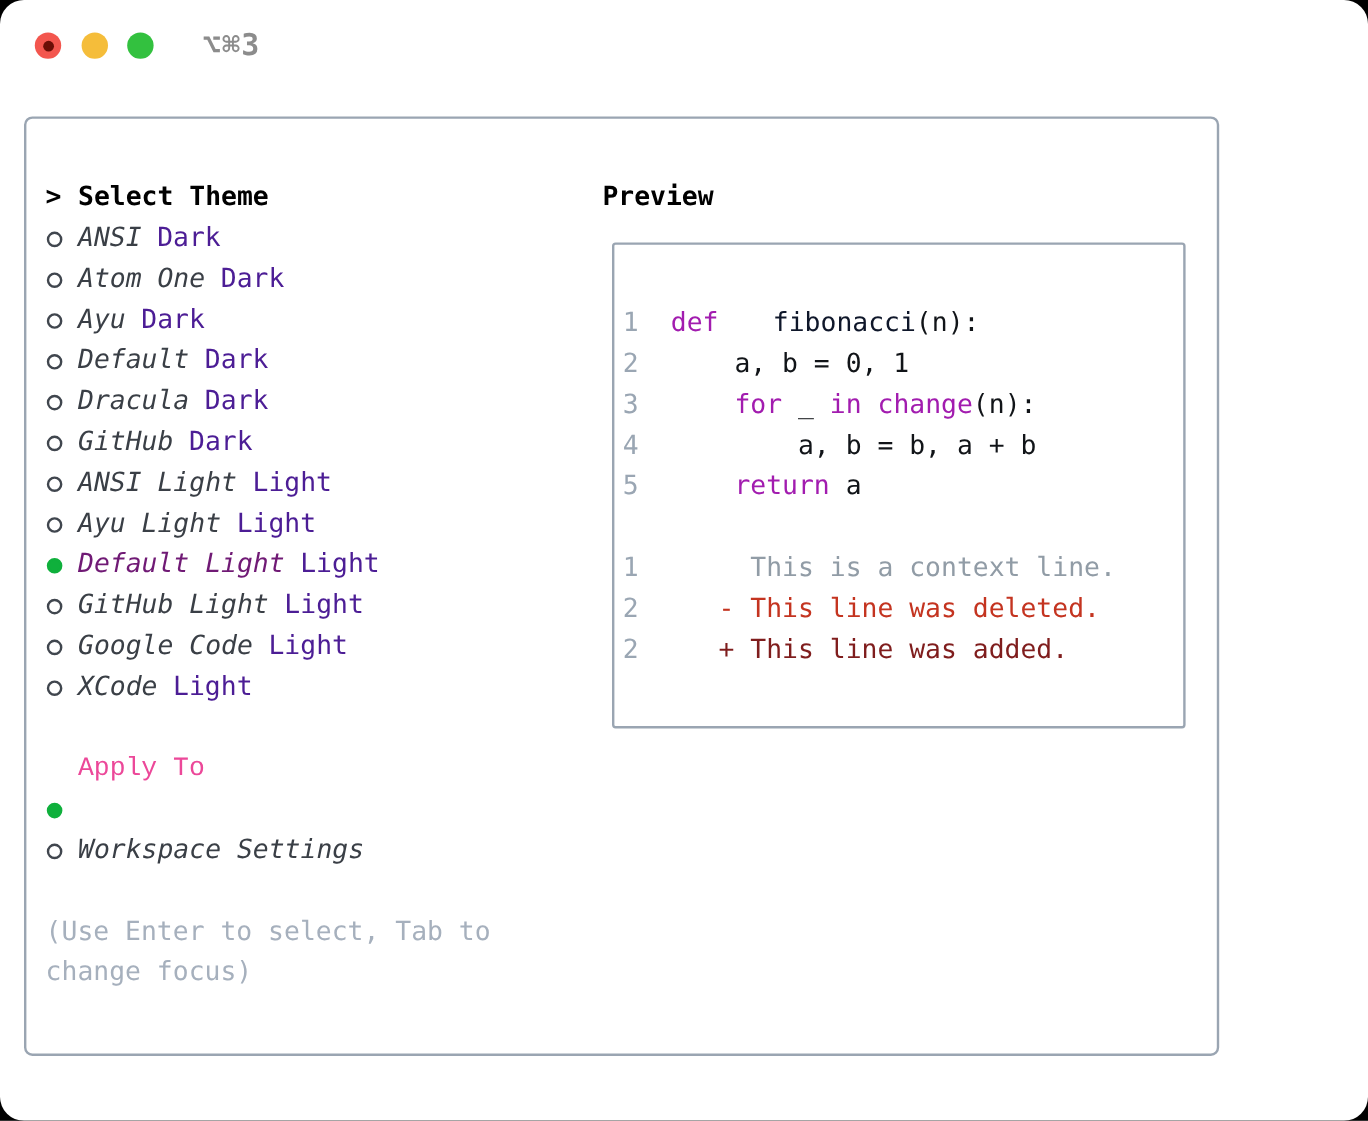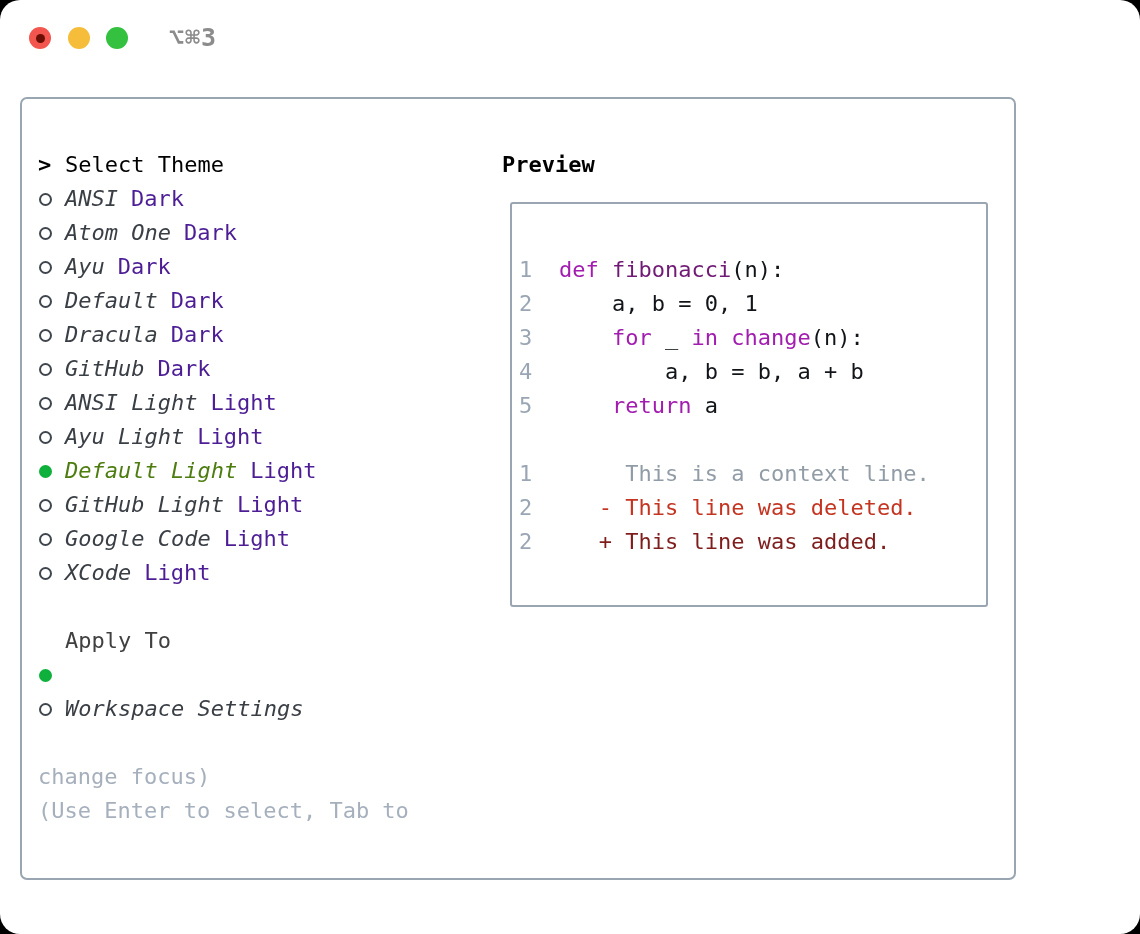"Select Theme" .h { font-weight: normal -> bold }
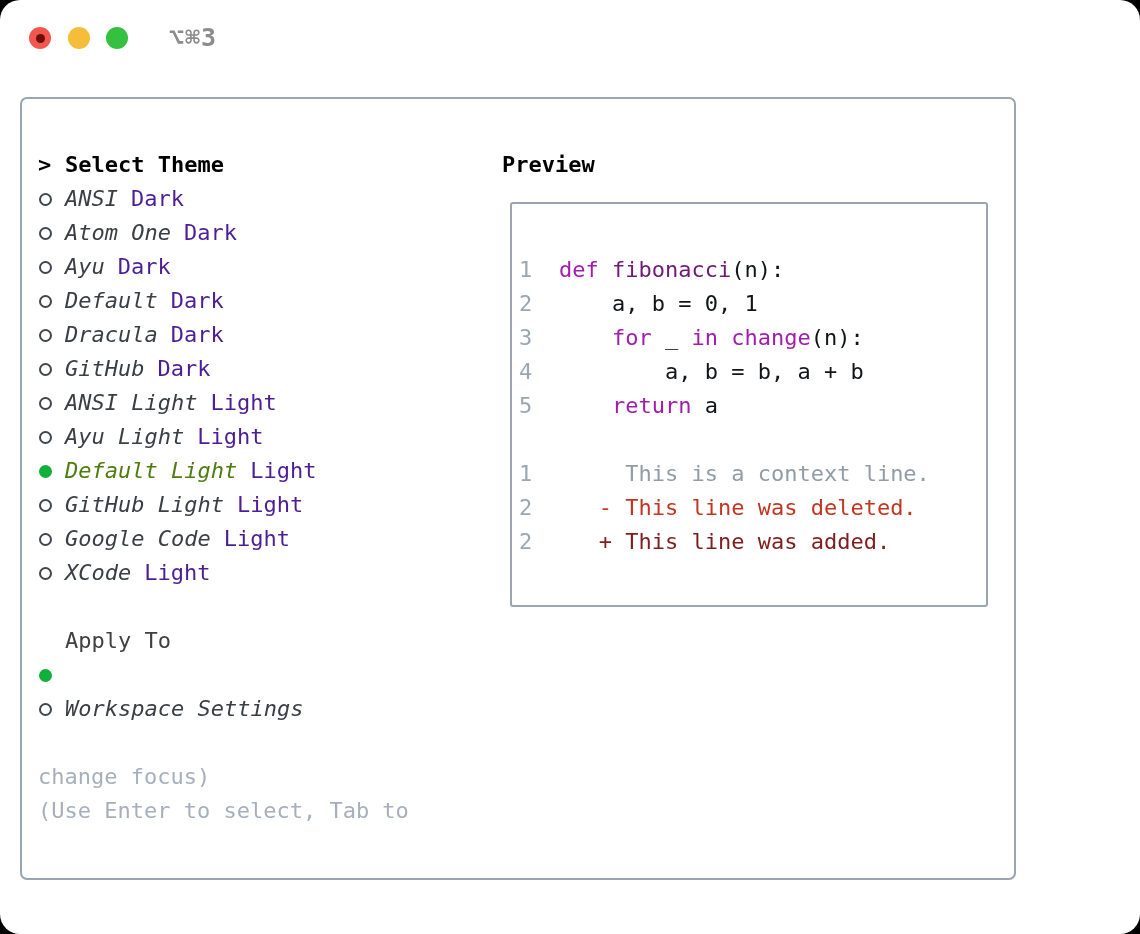"fibonacci" .seg-function { color: #701a75 -> #0f172a; margin-left: none -> 32px }
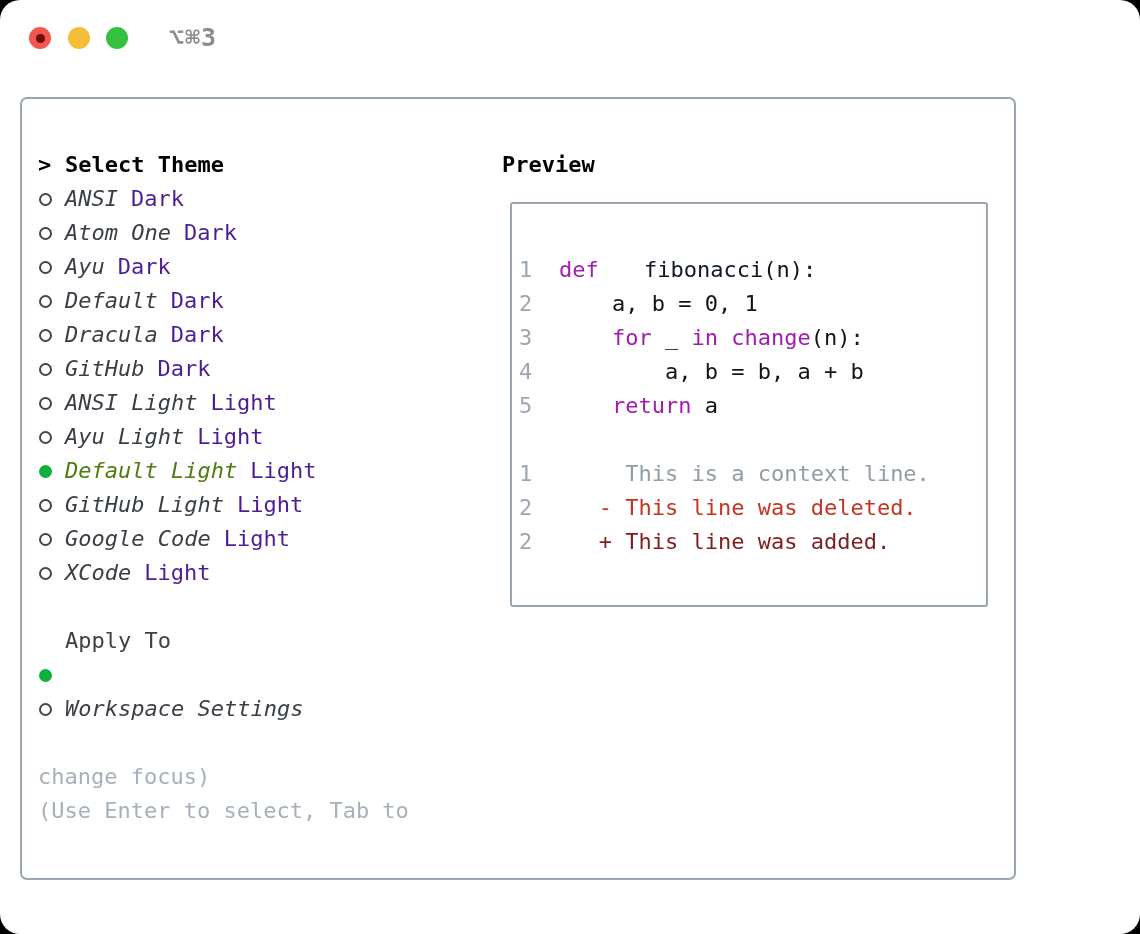"Default Light" .label.selected { color: #4d7c0f -> #701a75 }
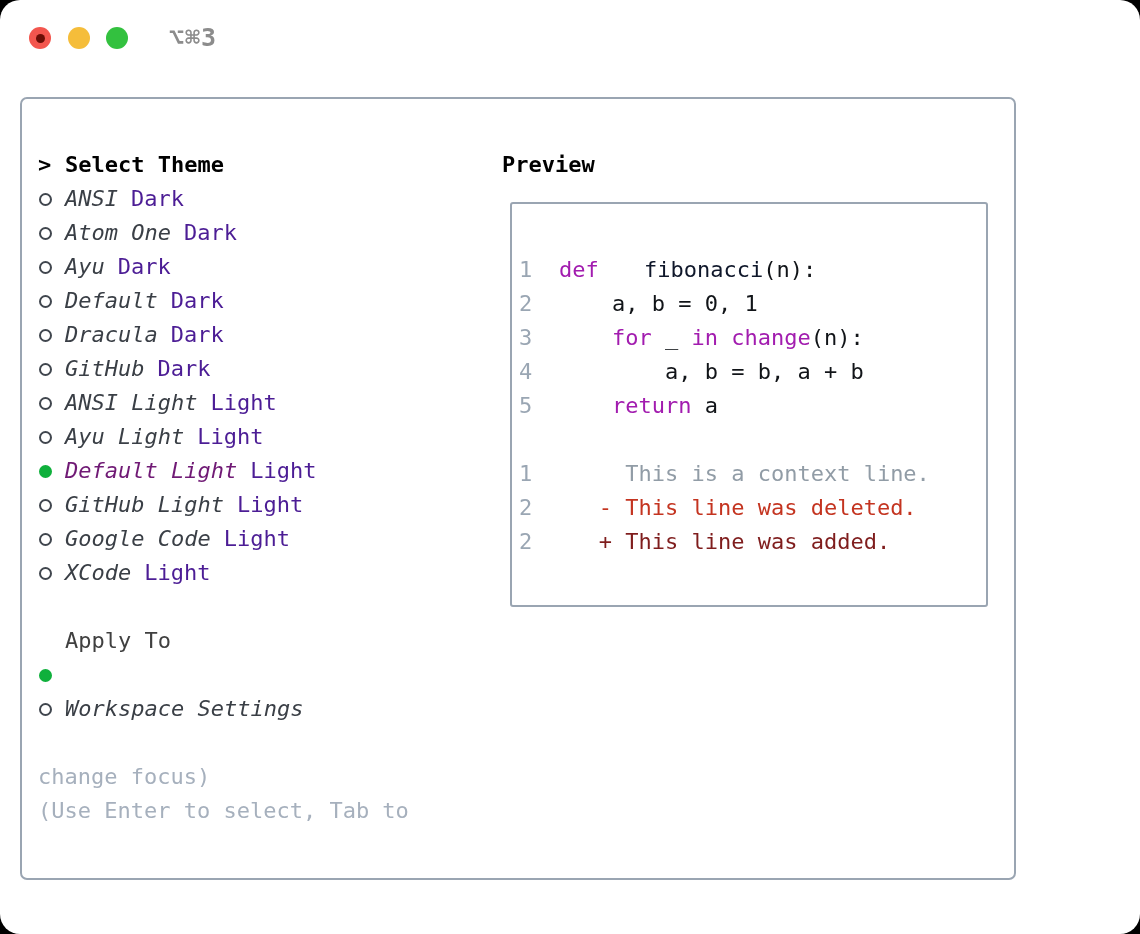"Apply To" .section-title { color: #404040 -> #ec4899; font-family: none -> Liberation Mono, monospace }
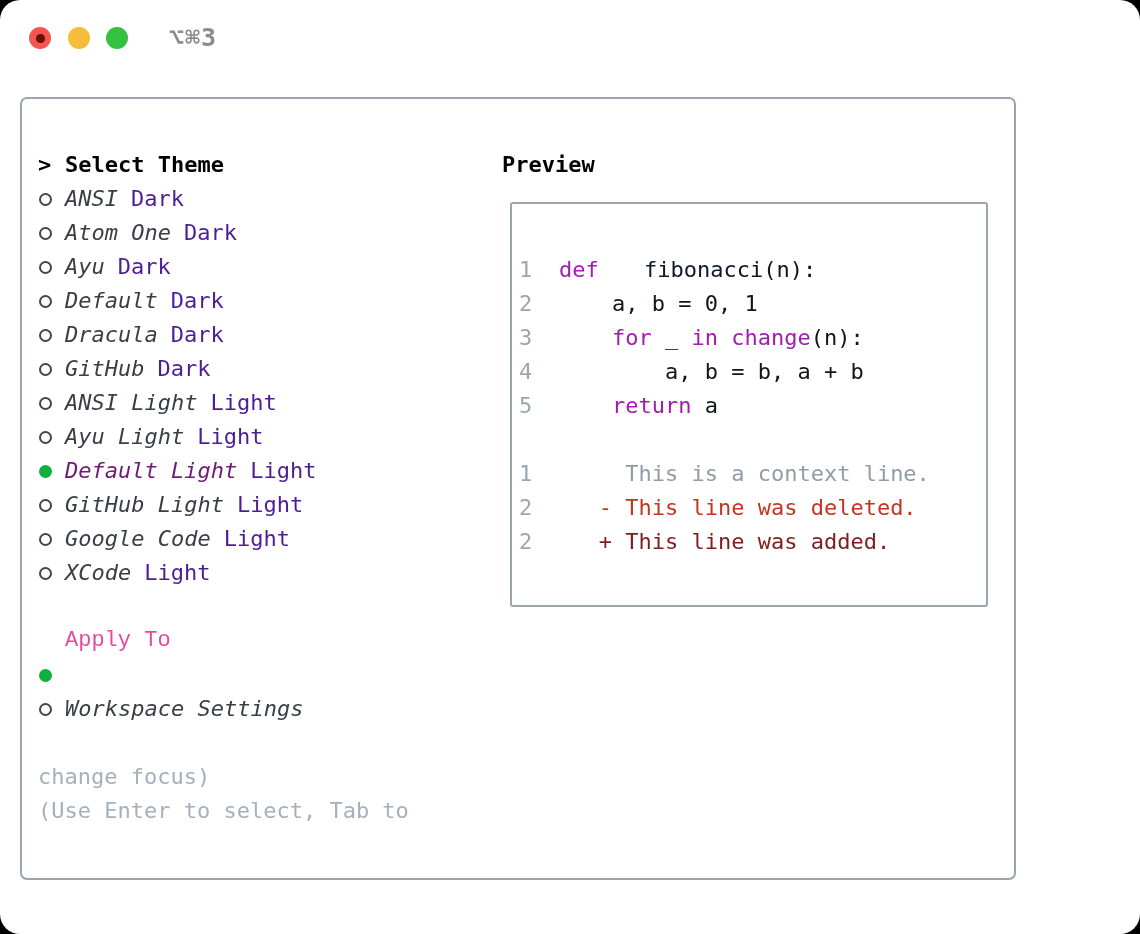"change focus)" div { order: before "(Use Enter to select, Tab" -> after "(Use Enter to select, Tab" }
